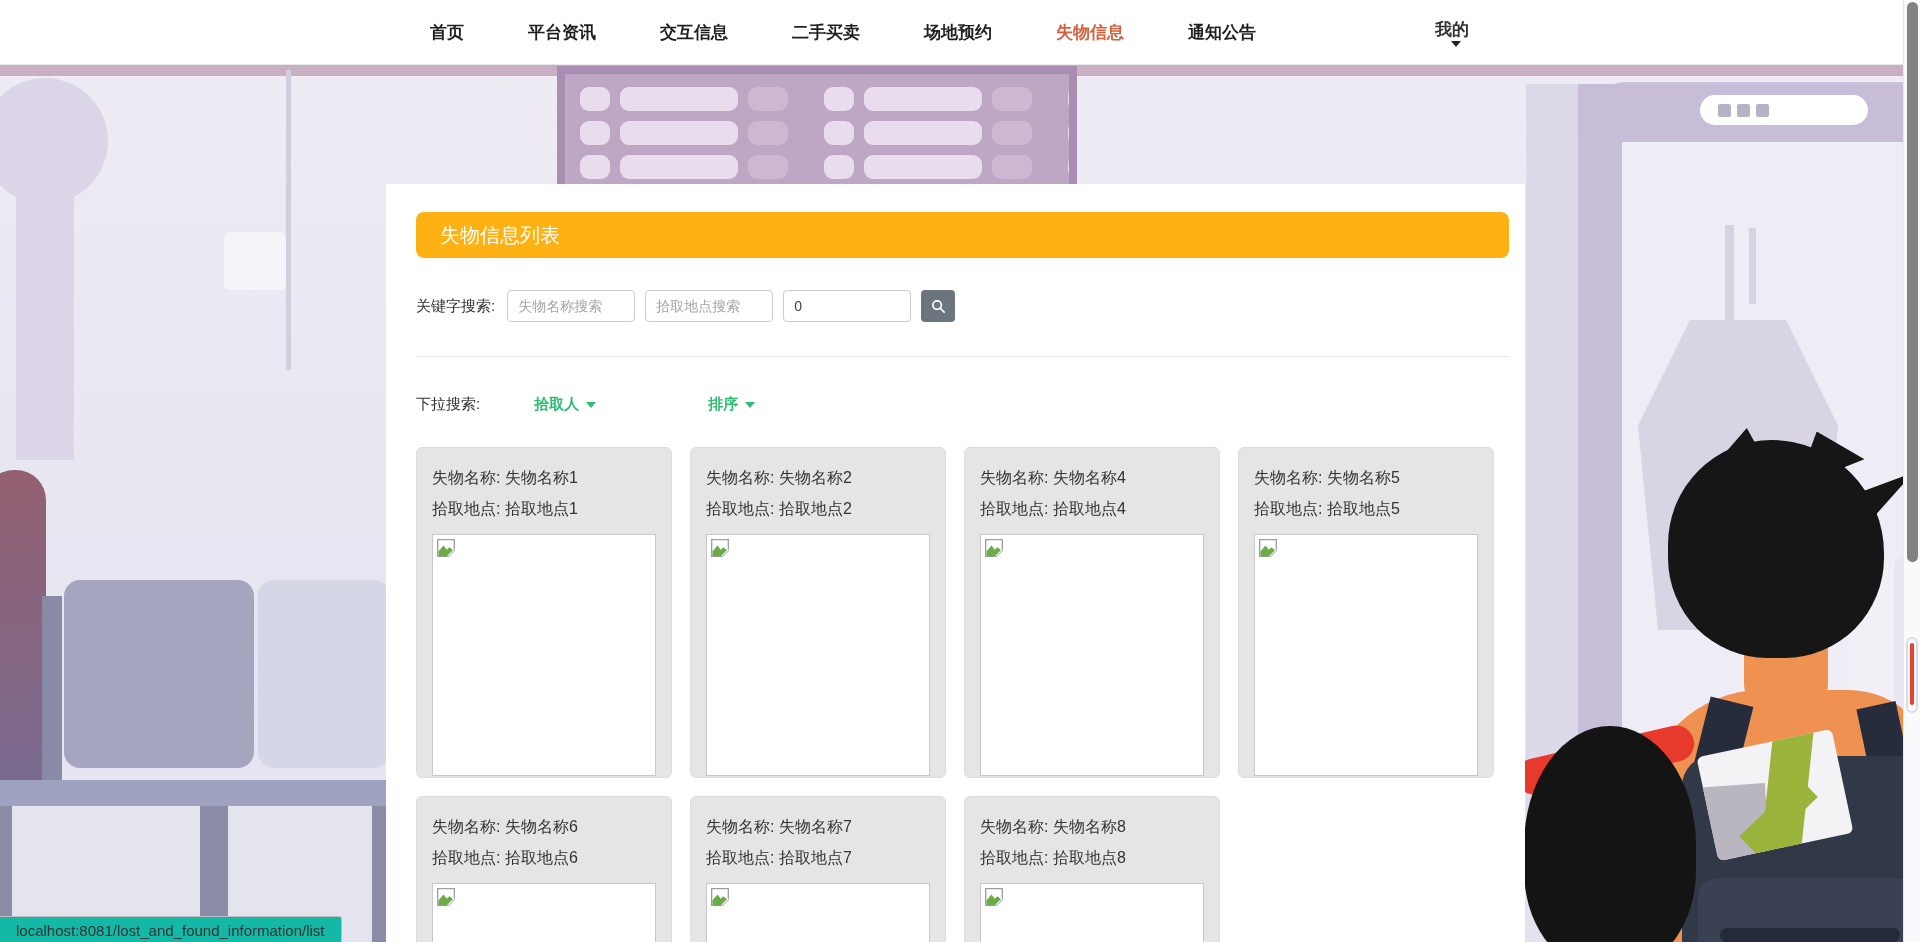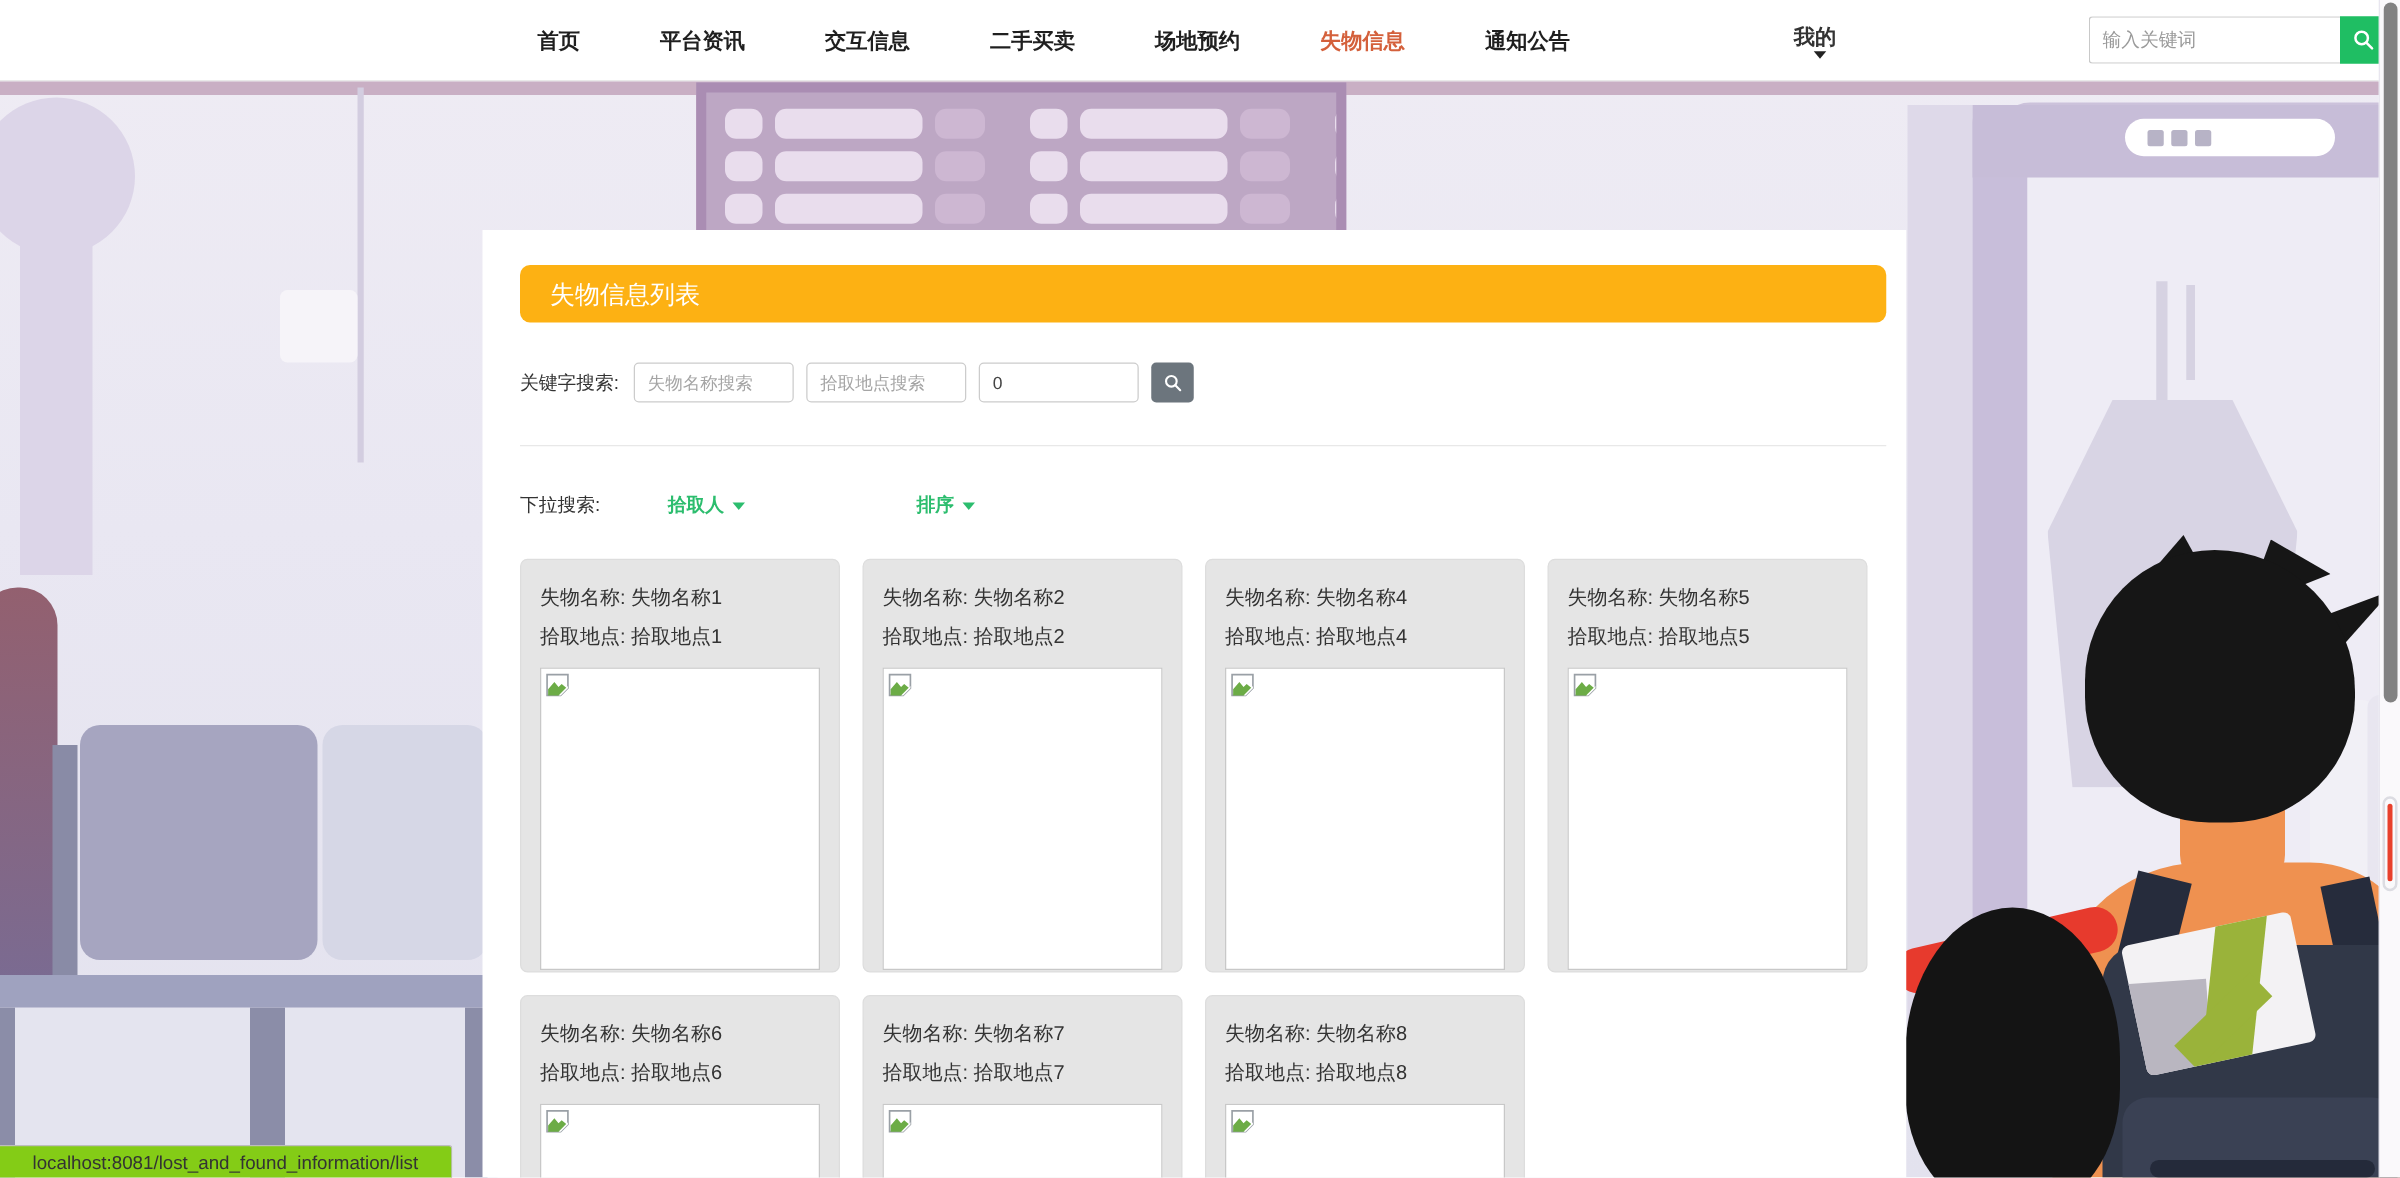"输入关键词" div.nav-search { html: <div> <input> <button> <svg> <circle></circle> <line></line> </svg> </button> </div> -> none }
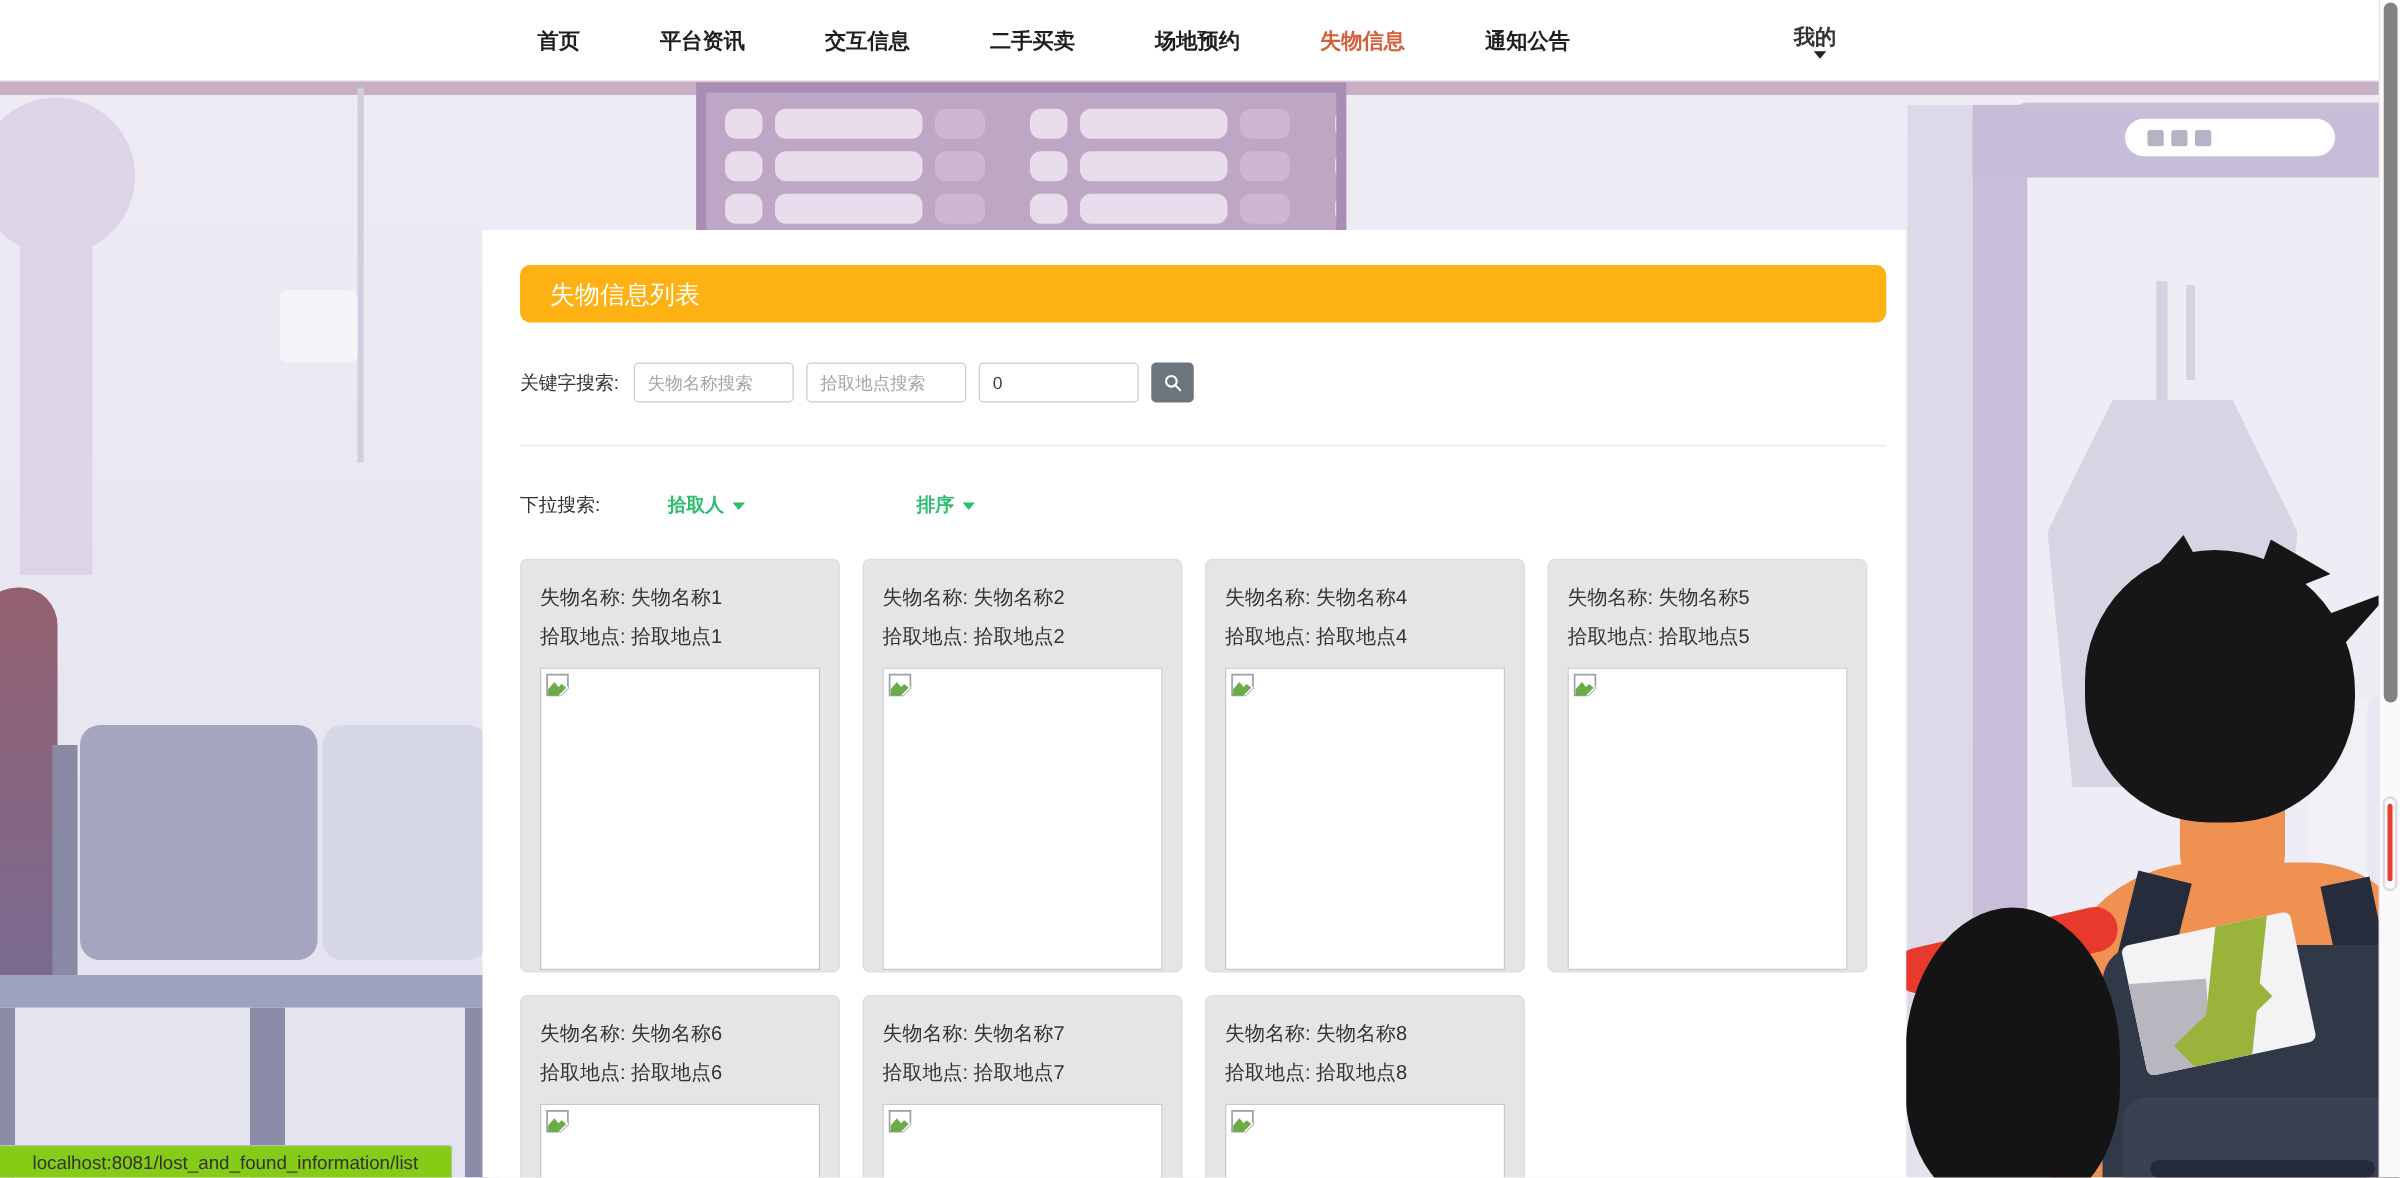"排序" .dd-link.second { margin-left: 97px -> 72px }
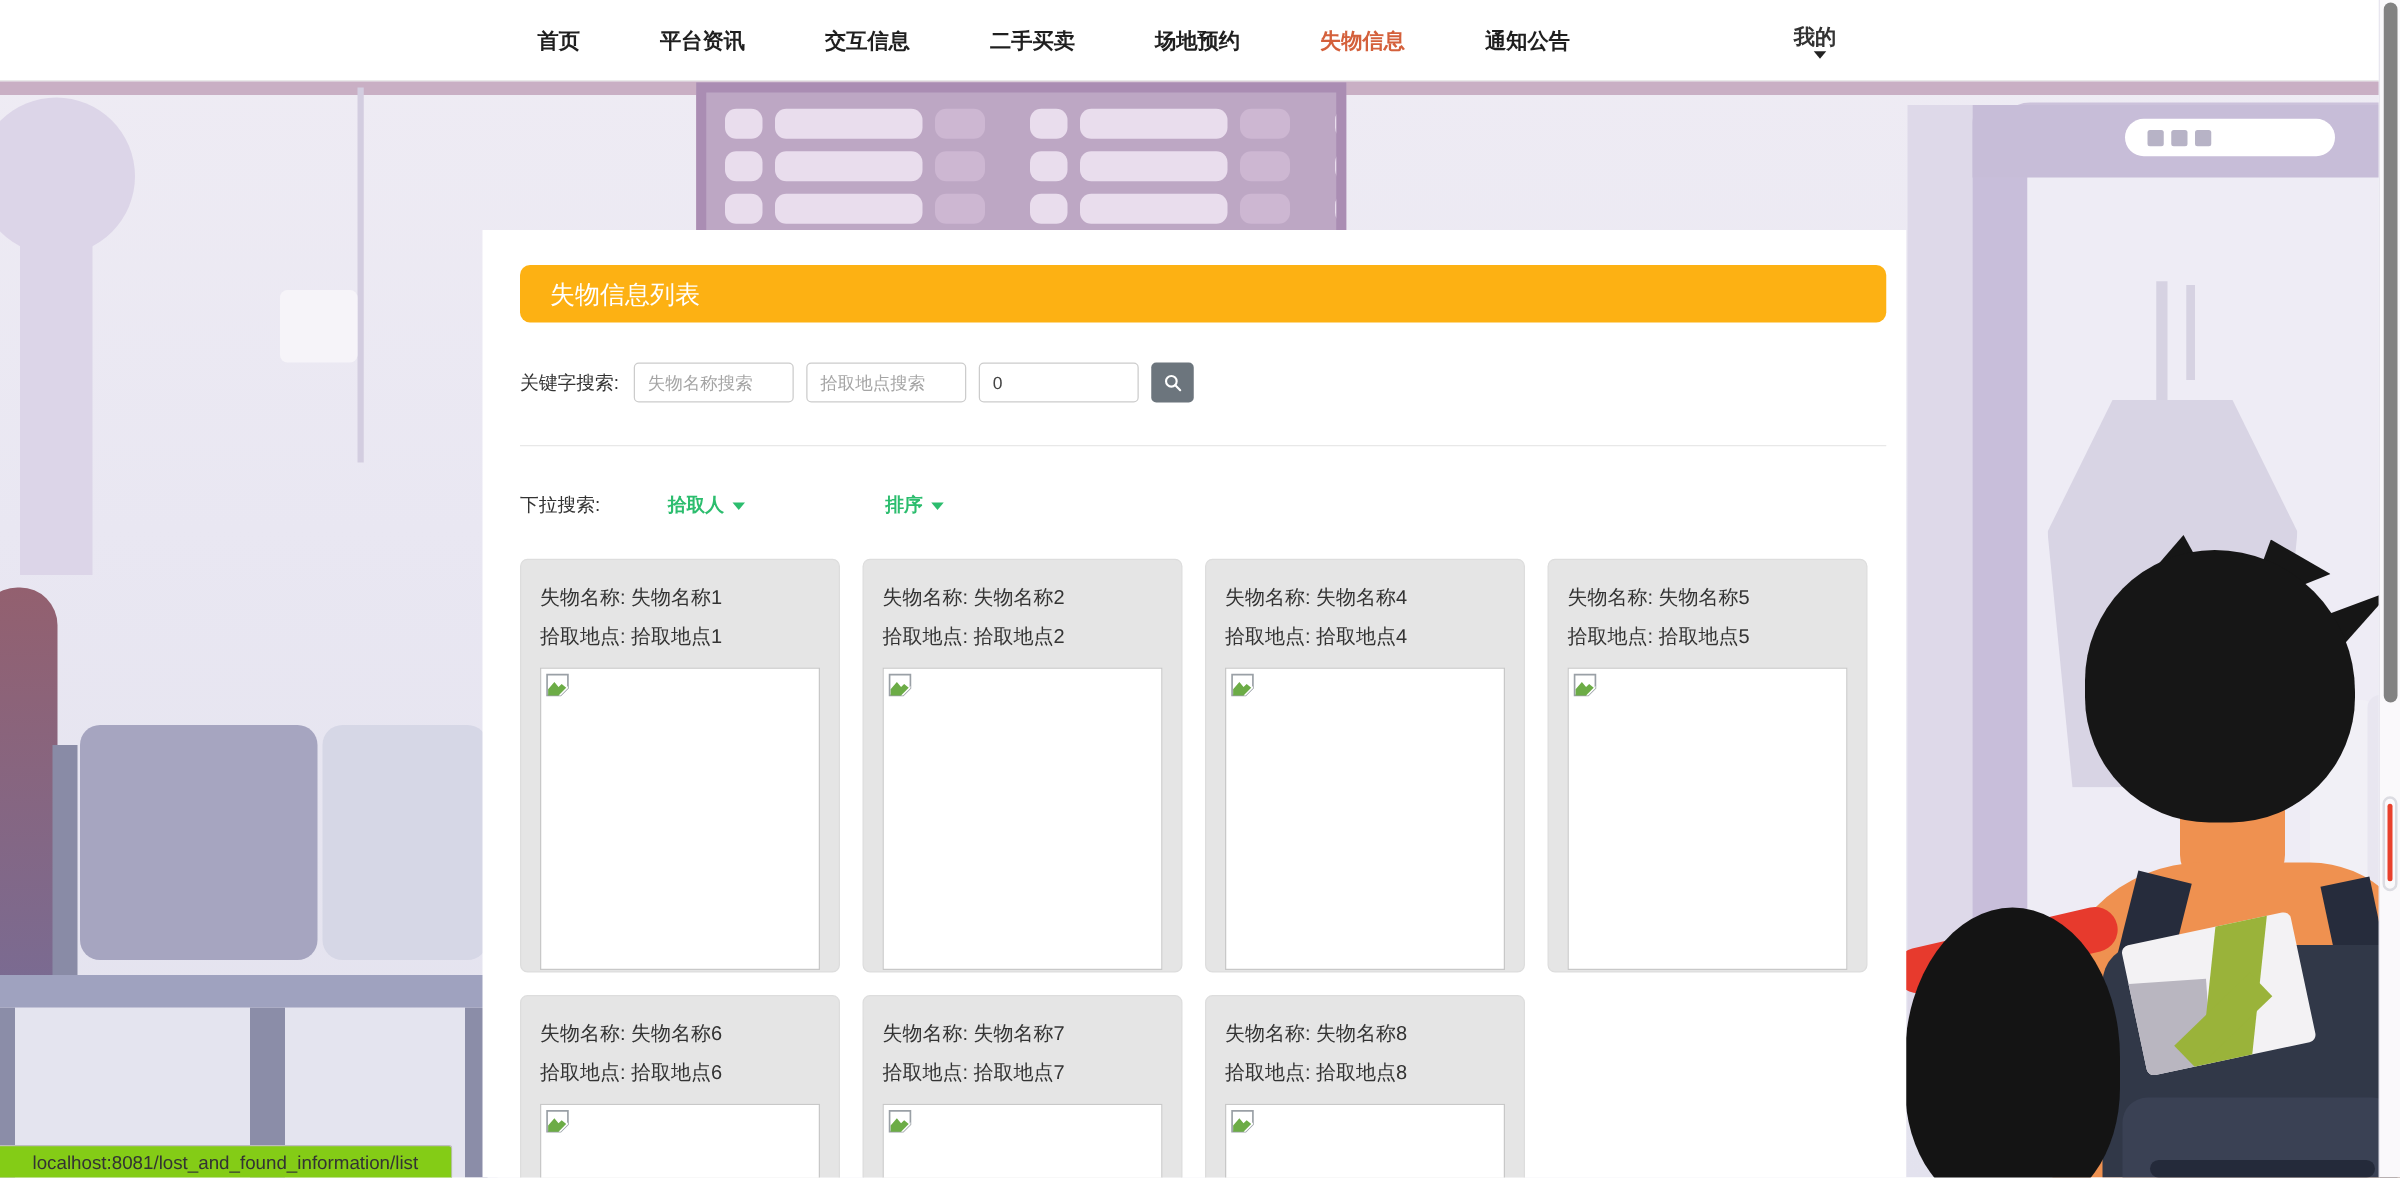"localhost:8081/lost_and_found_informatio" .statusbar { background: #84cc16 -> #14b8a6; padding: 0 26px -> 0 16px }
